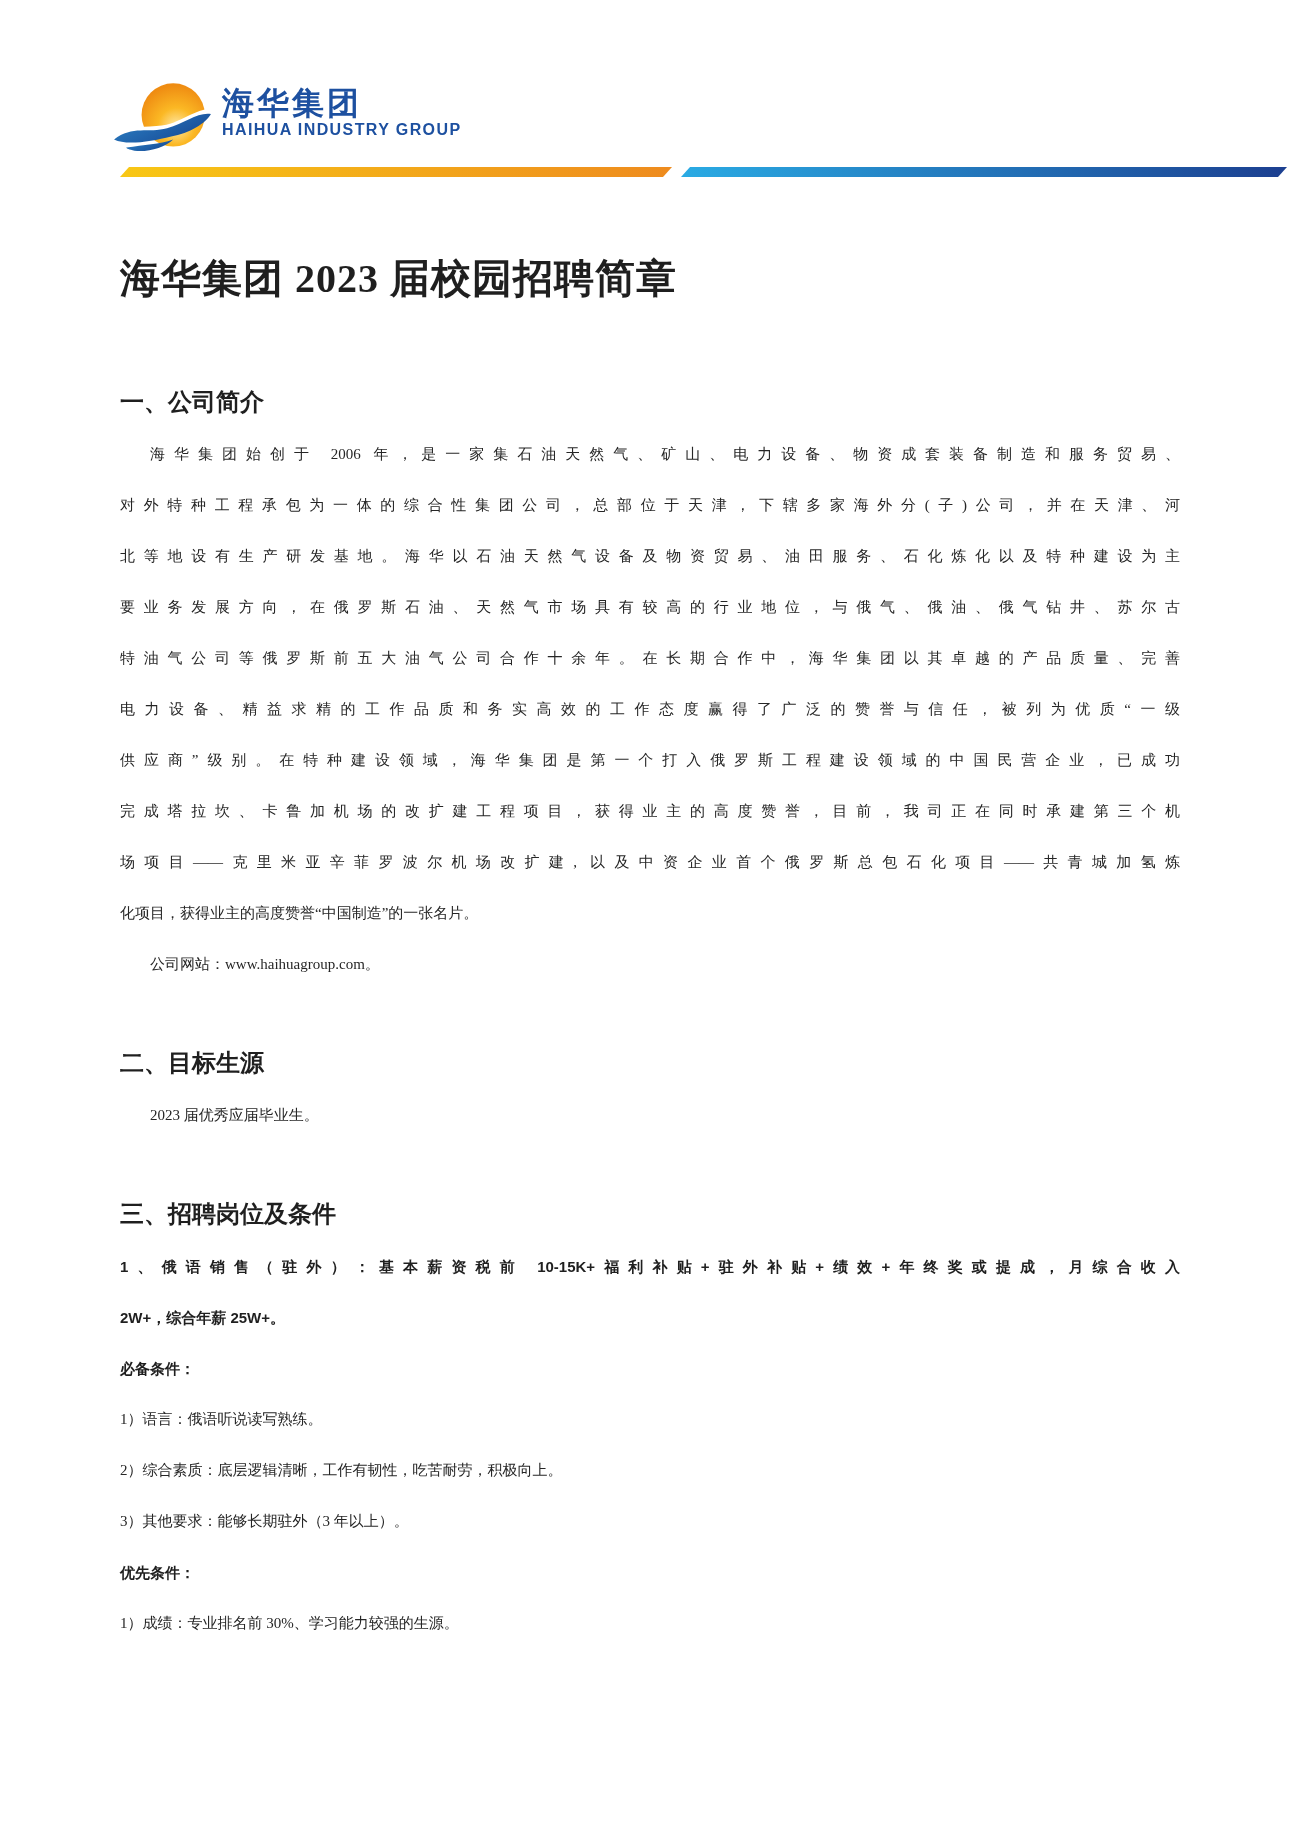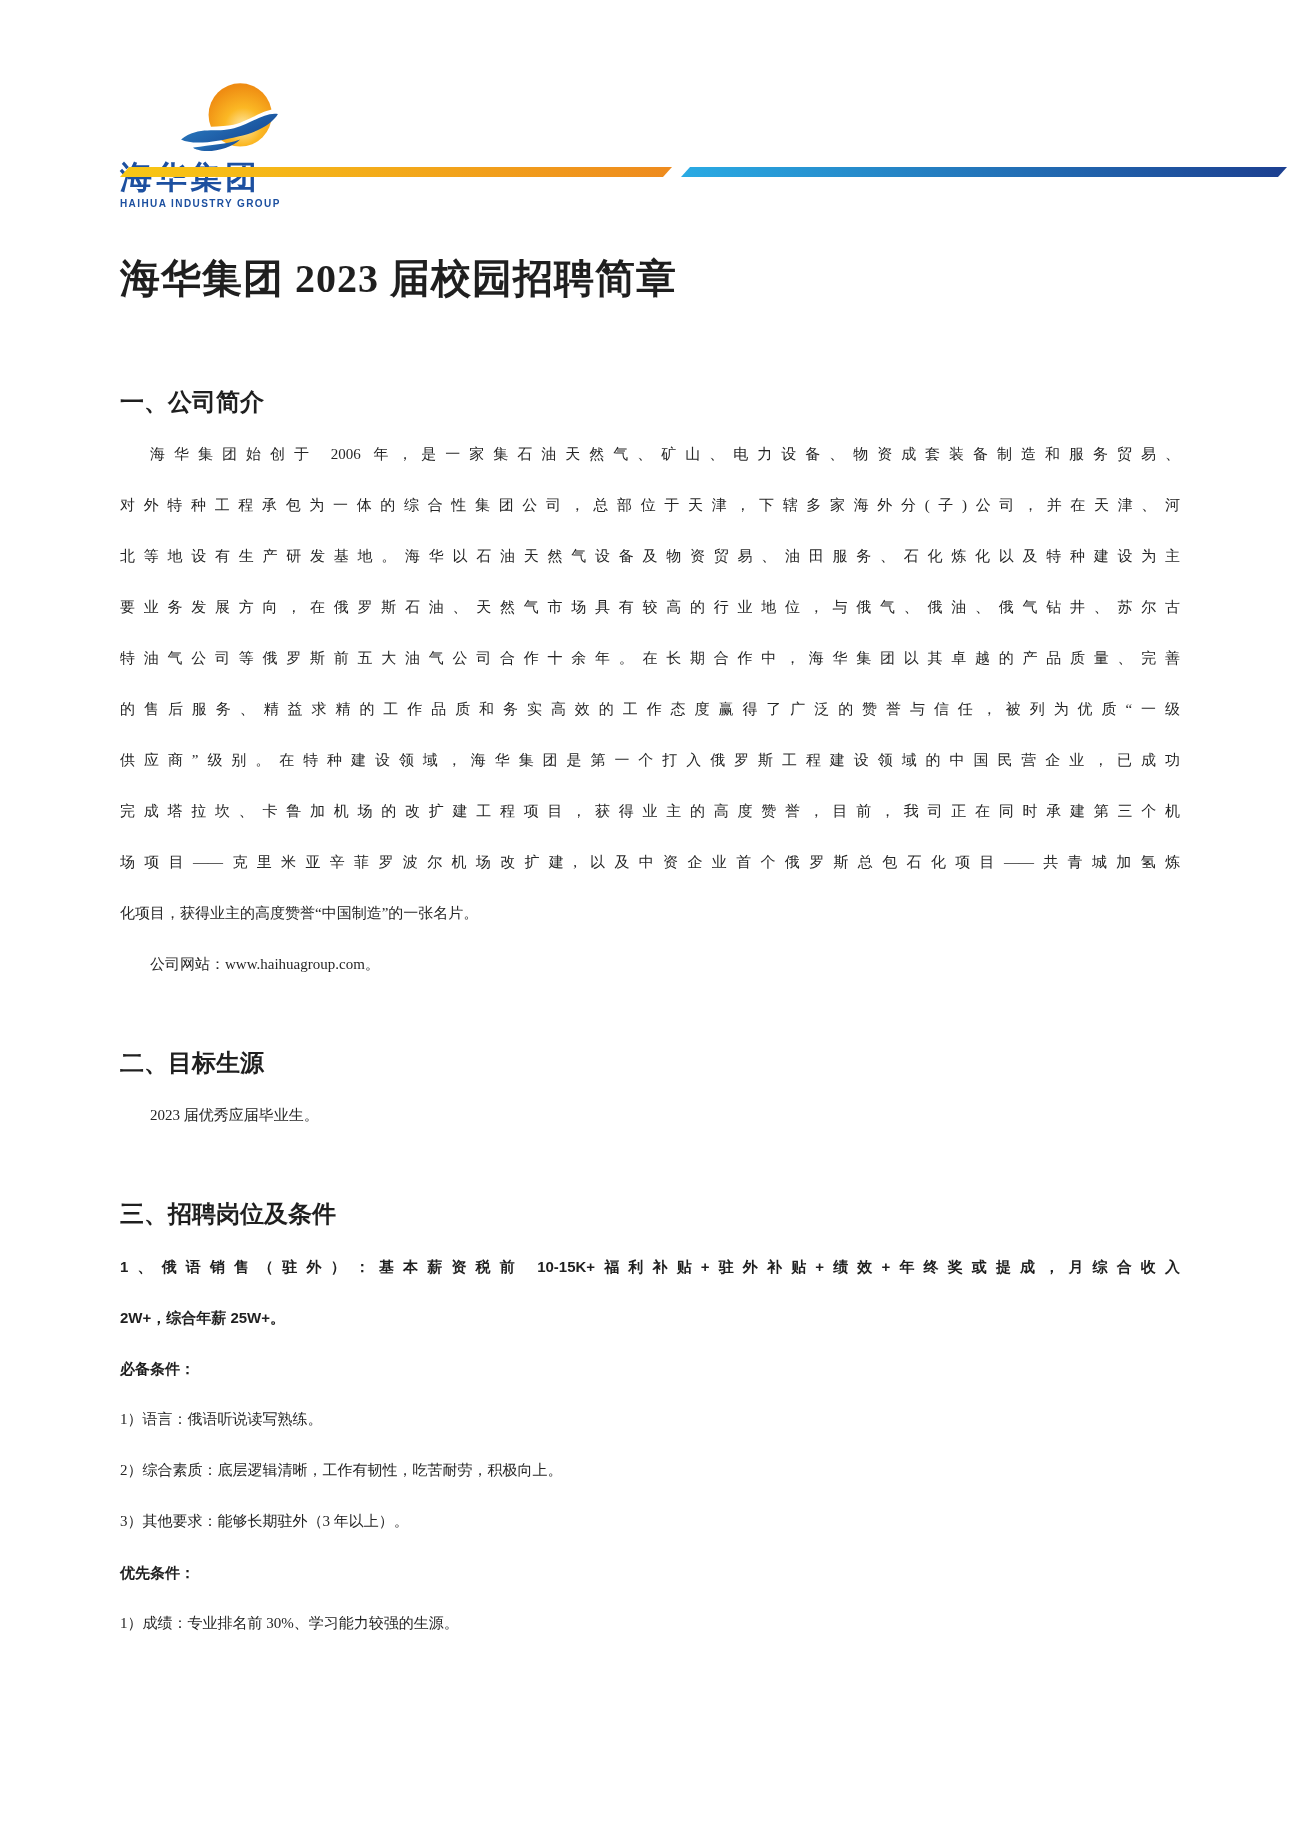"海华集团" .logo { align-items: flex-end -> flex-start; flex-direction: column -> none }
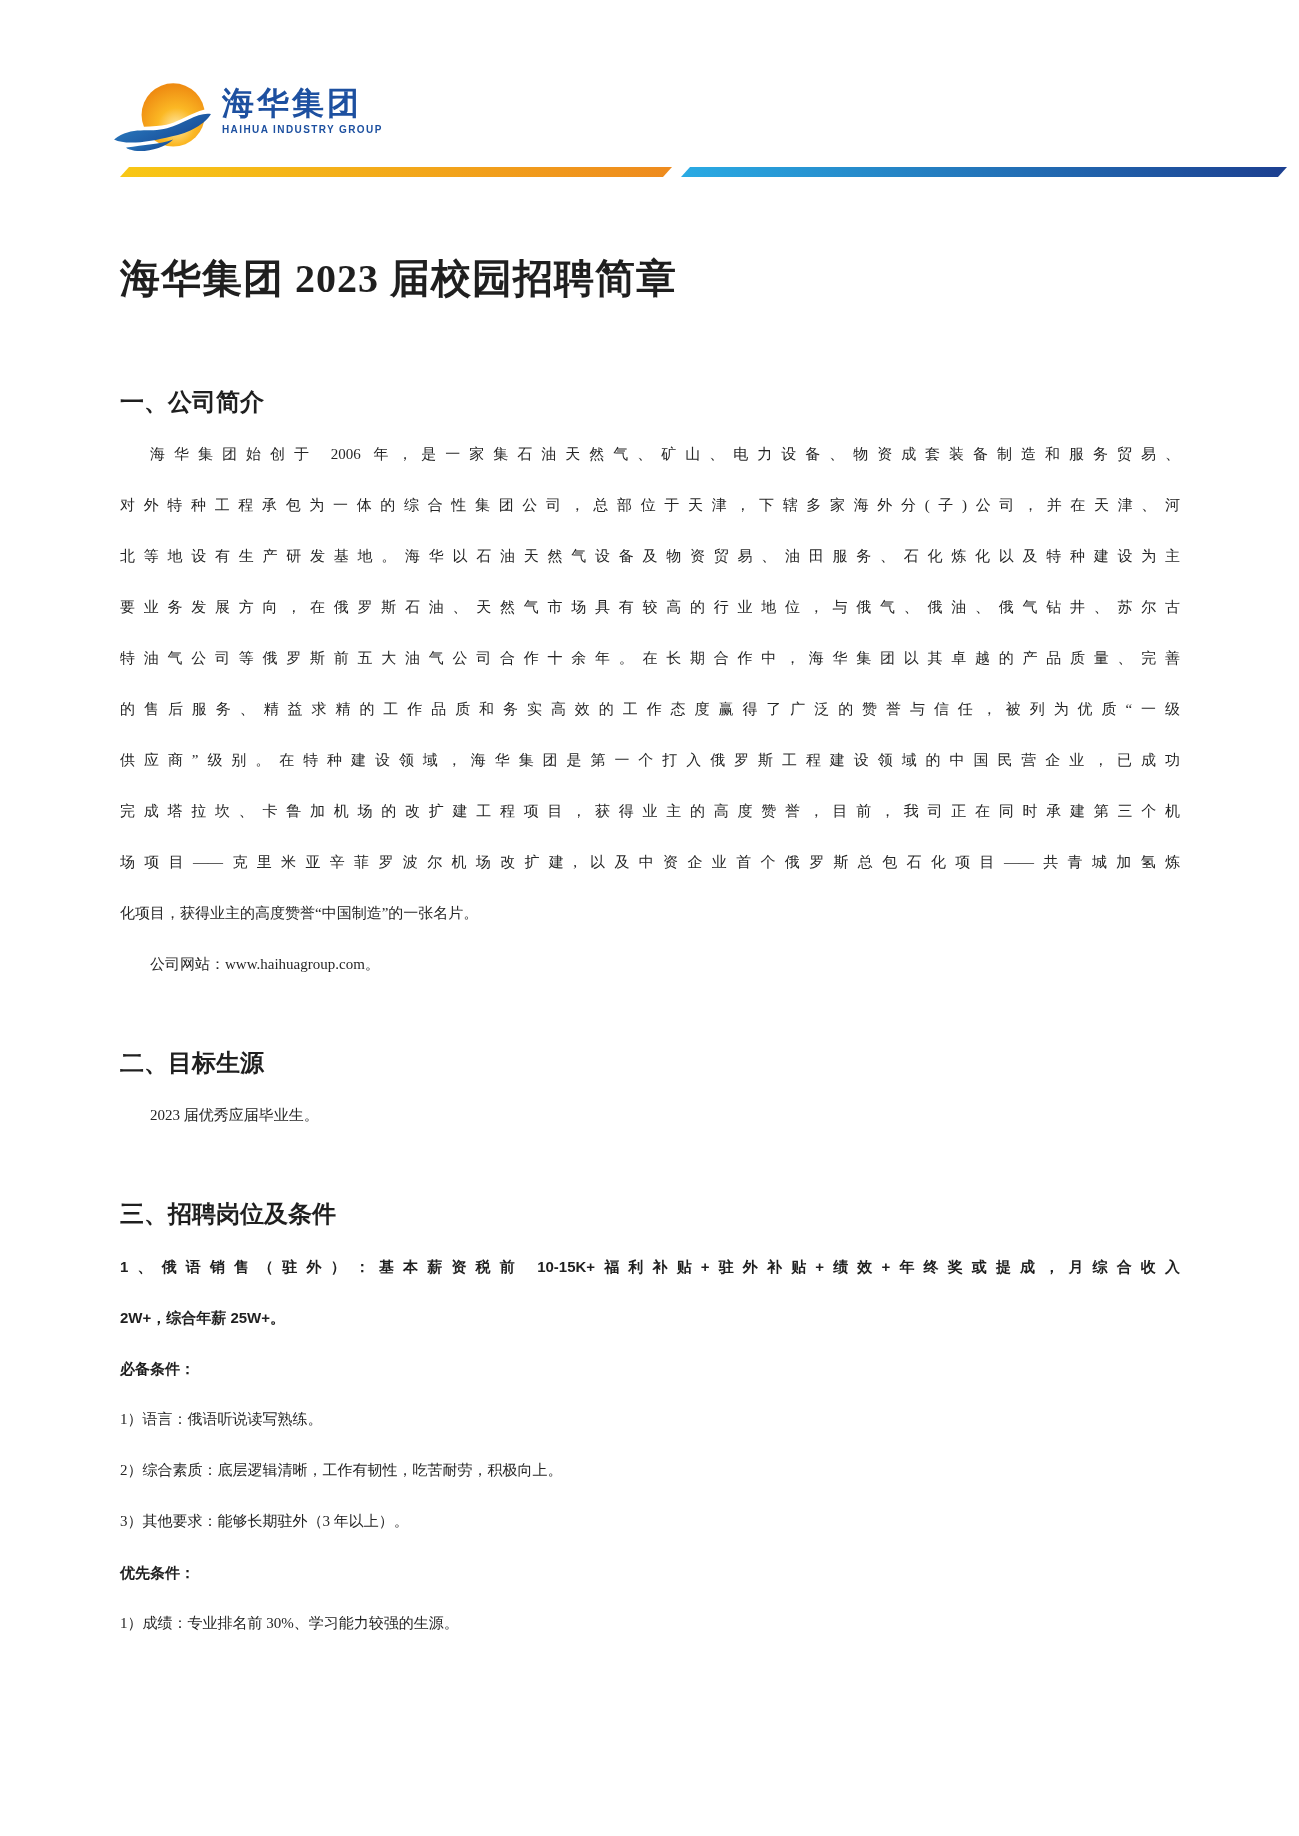"HAIHUA INDUSTRY GROUP" .logo-en { font-size: 10px -> 16px }
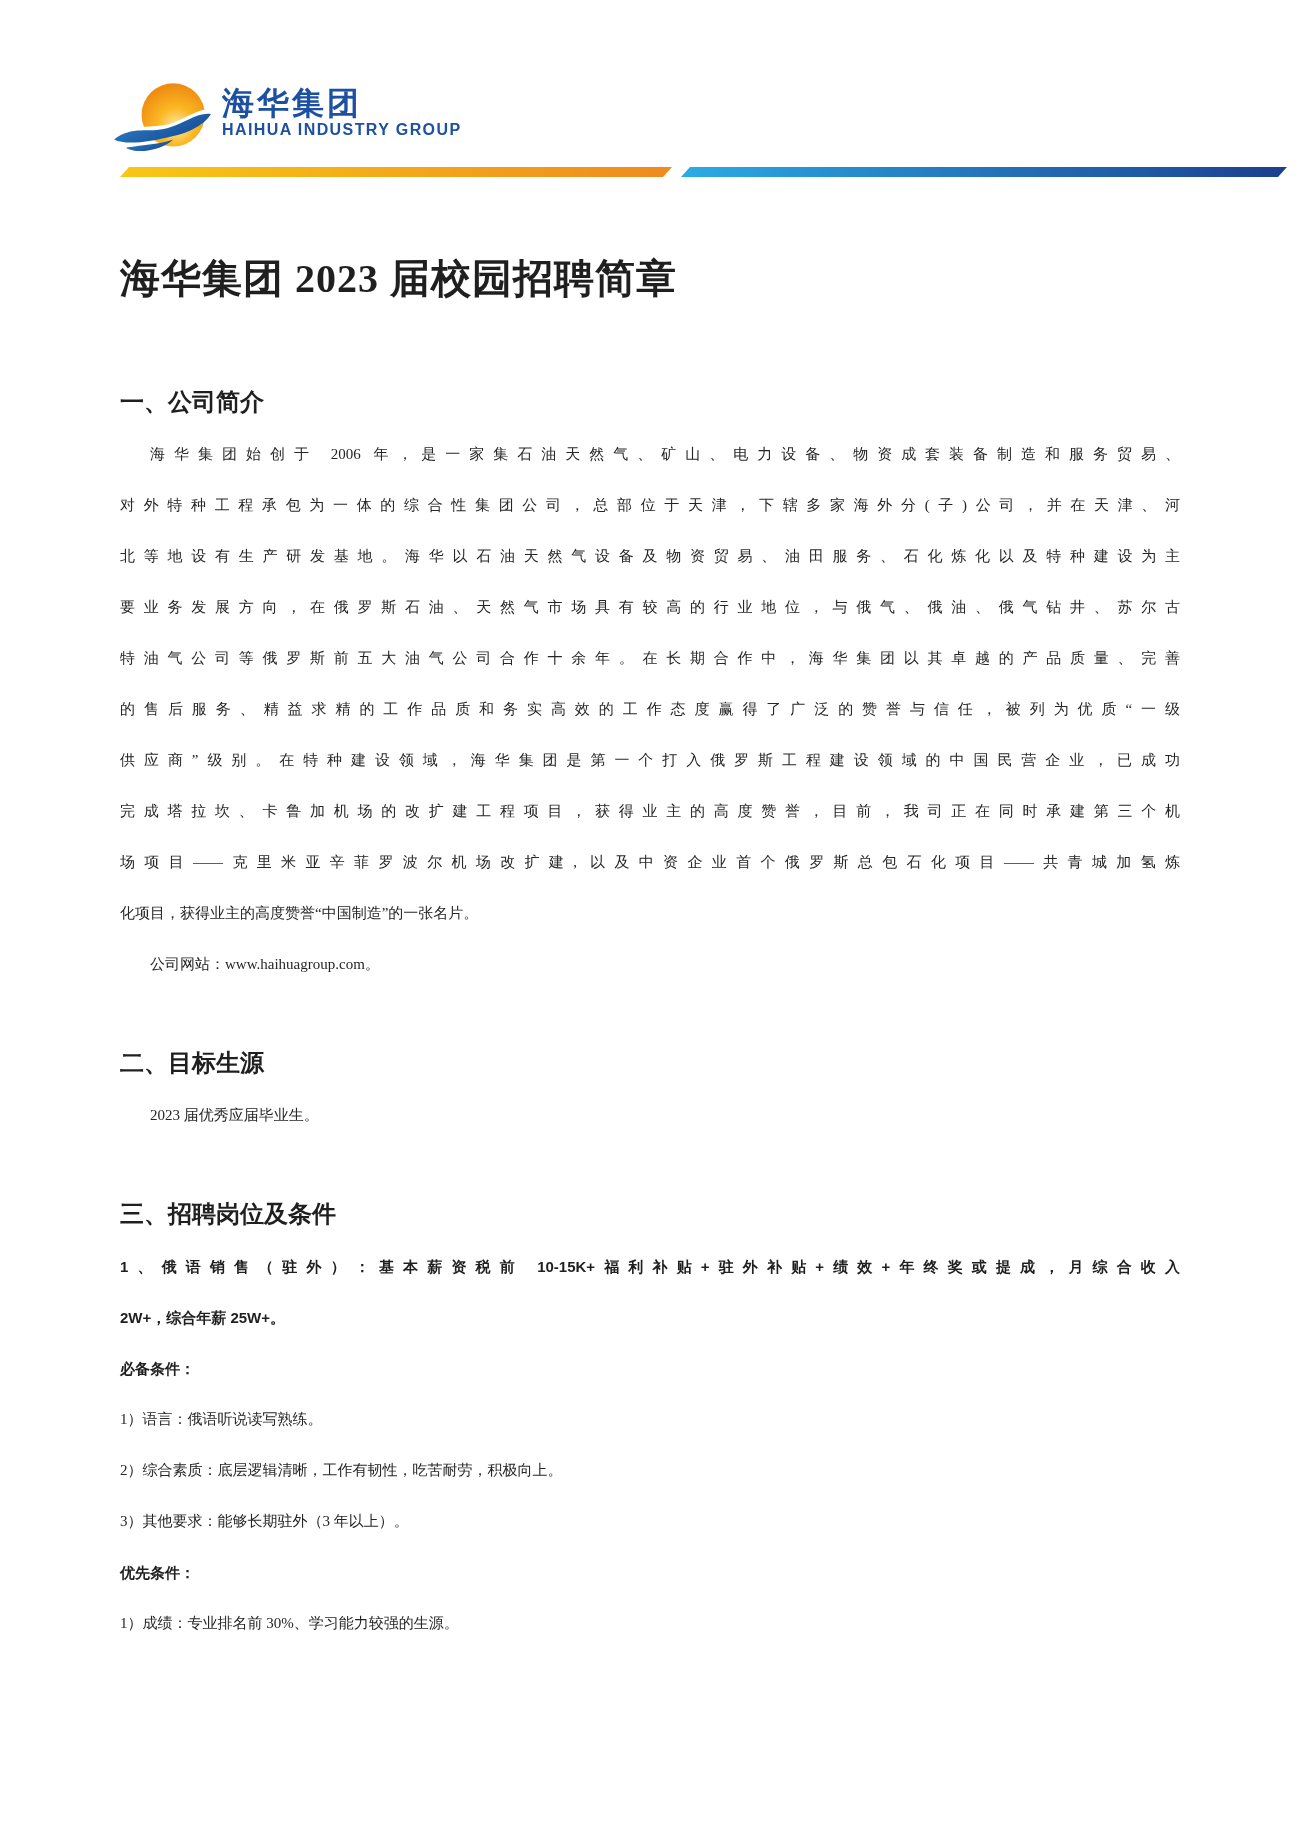"的售后服务、精益求精的工作品质和务实高效的工作态度赢得了广泛的赞誉与信任，被列为" div.line { text: 的售后服务 -> 电力设备 }
